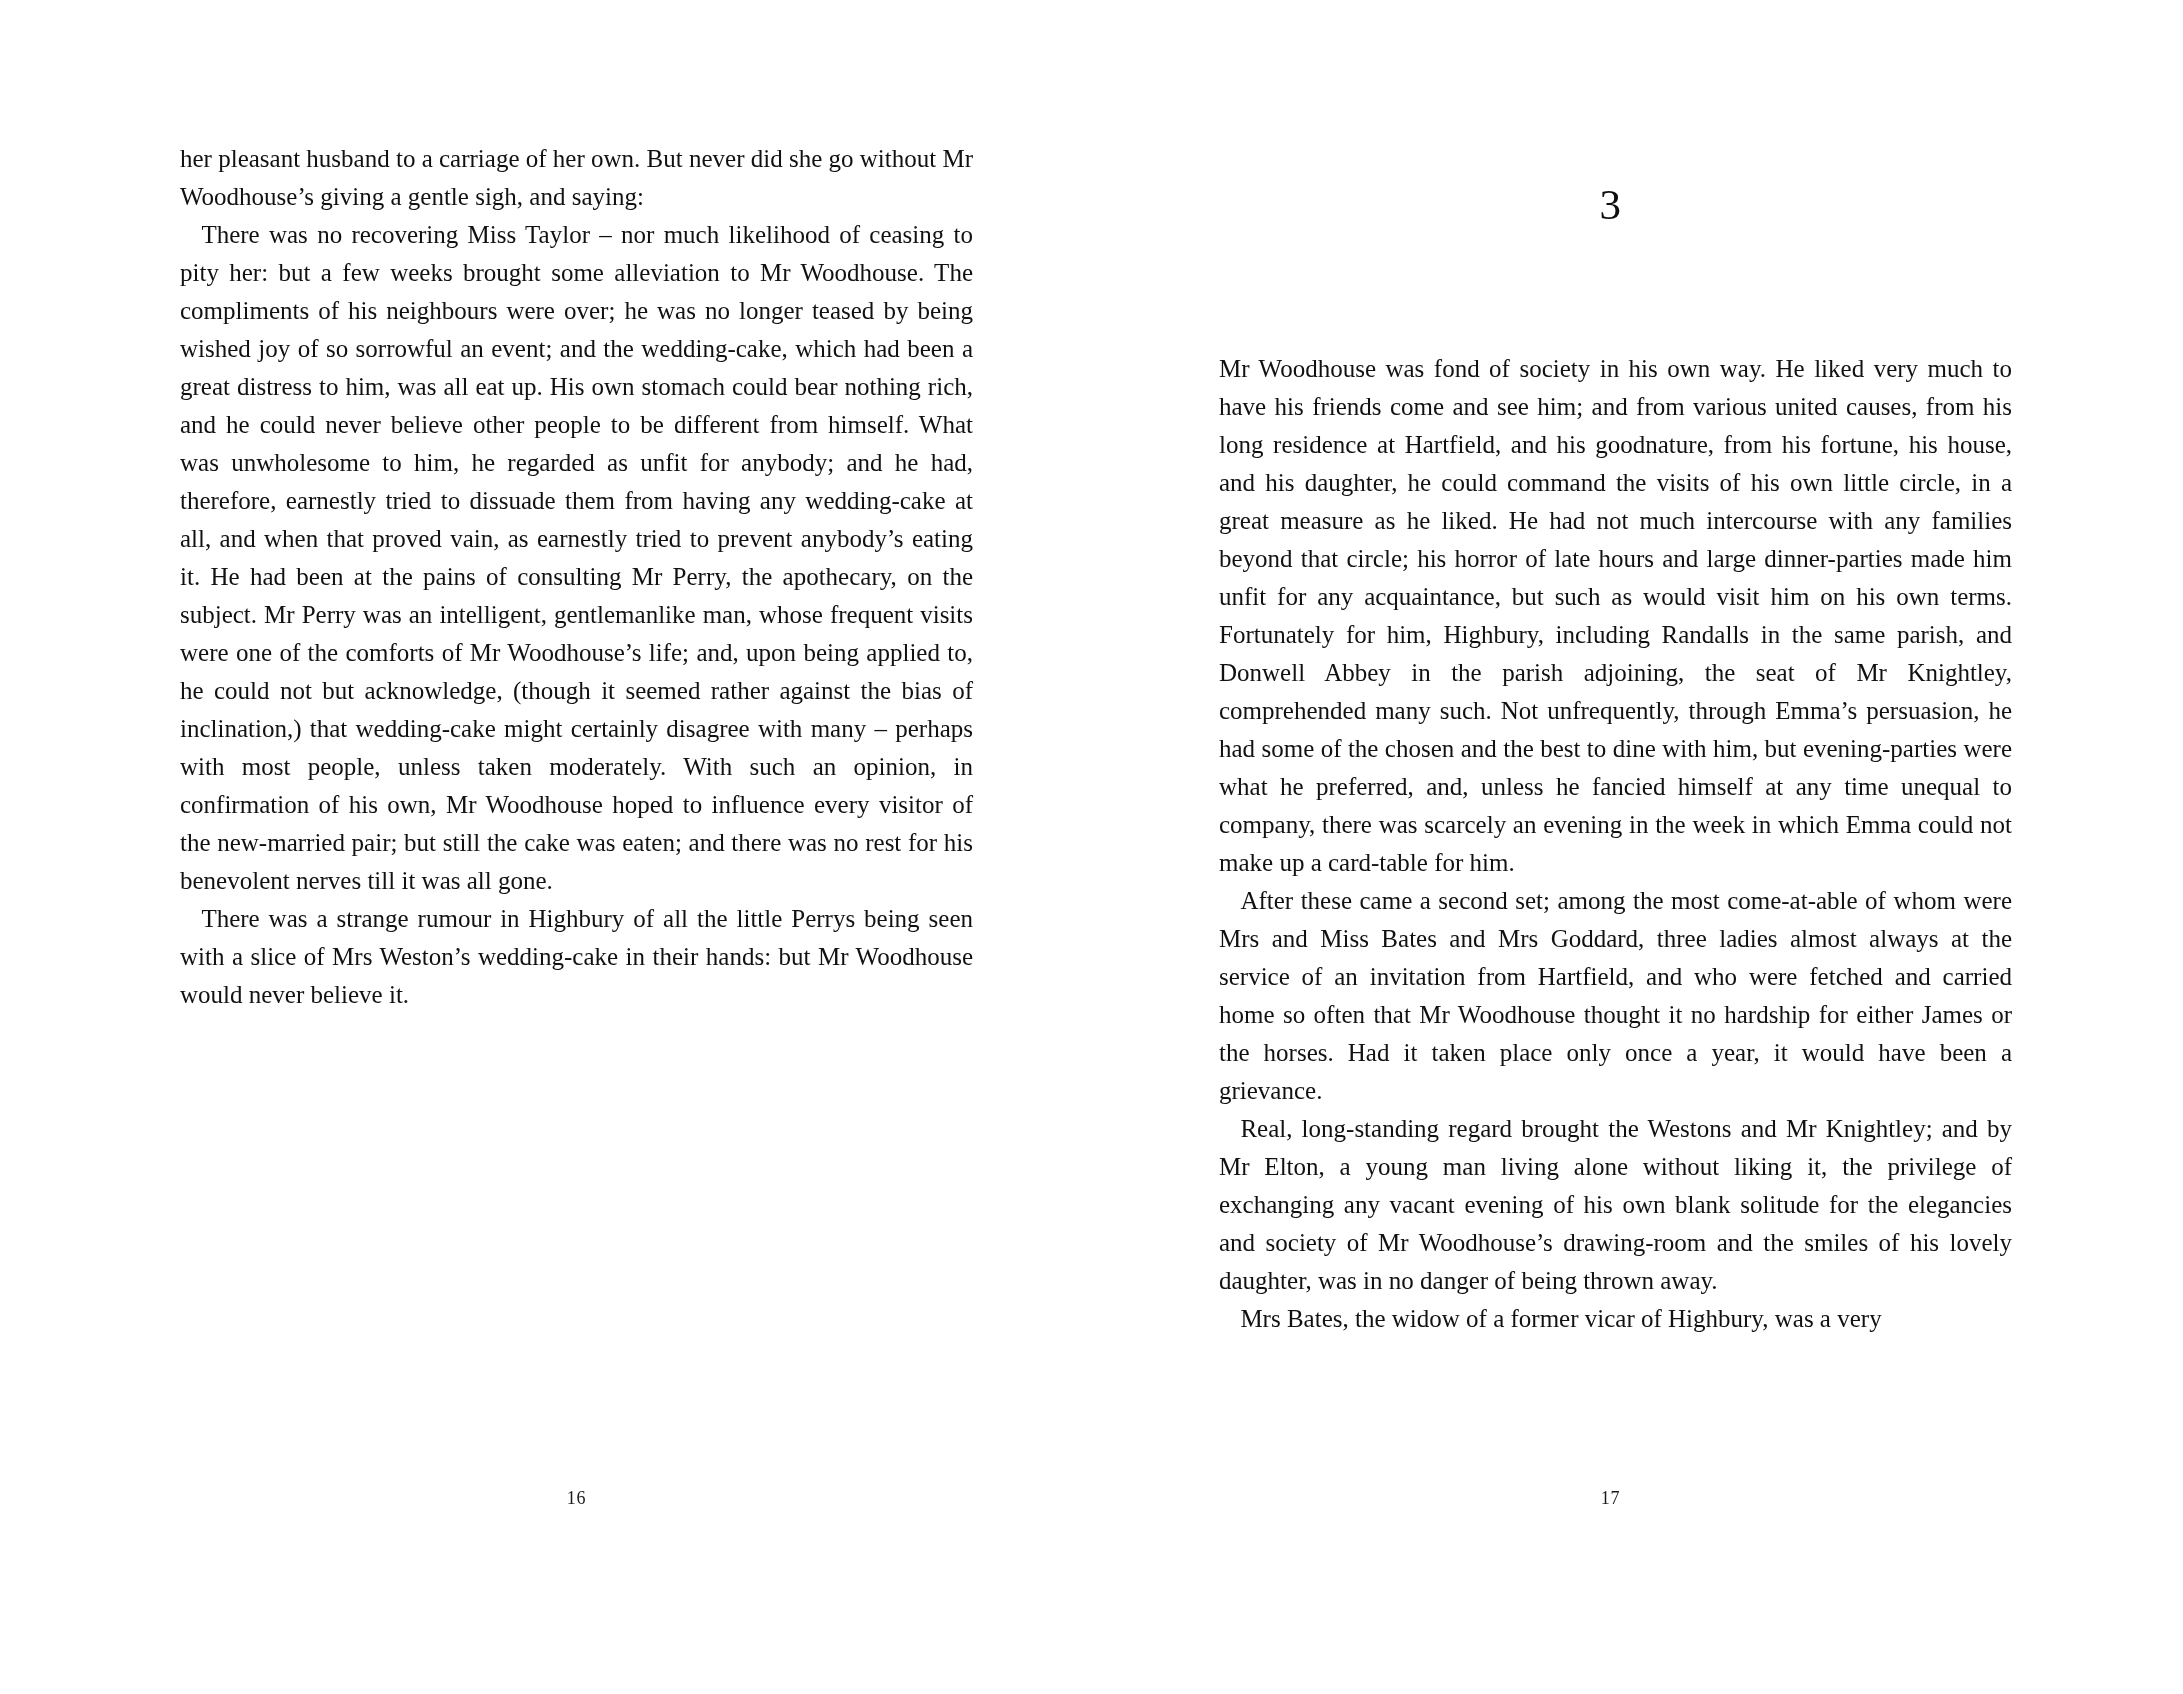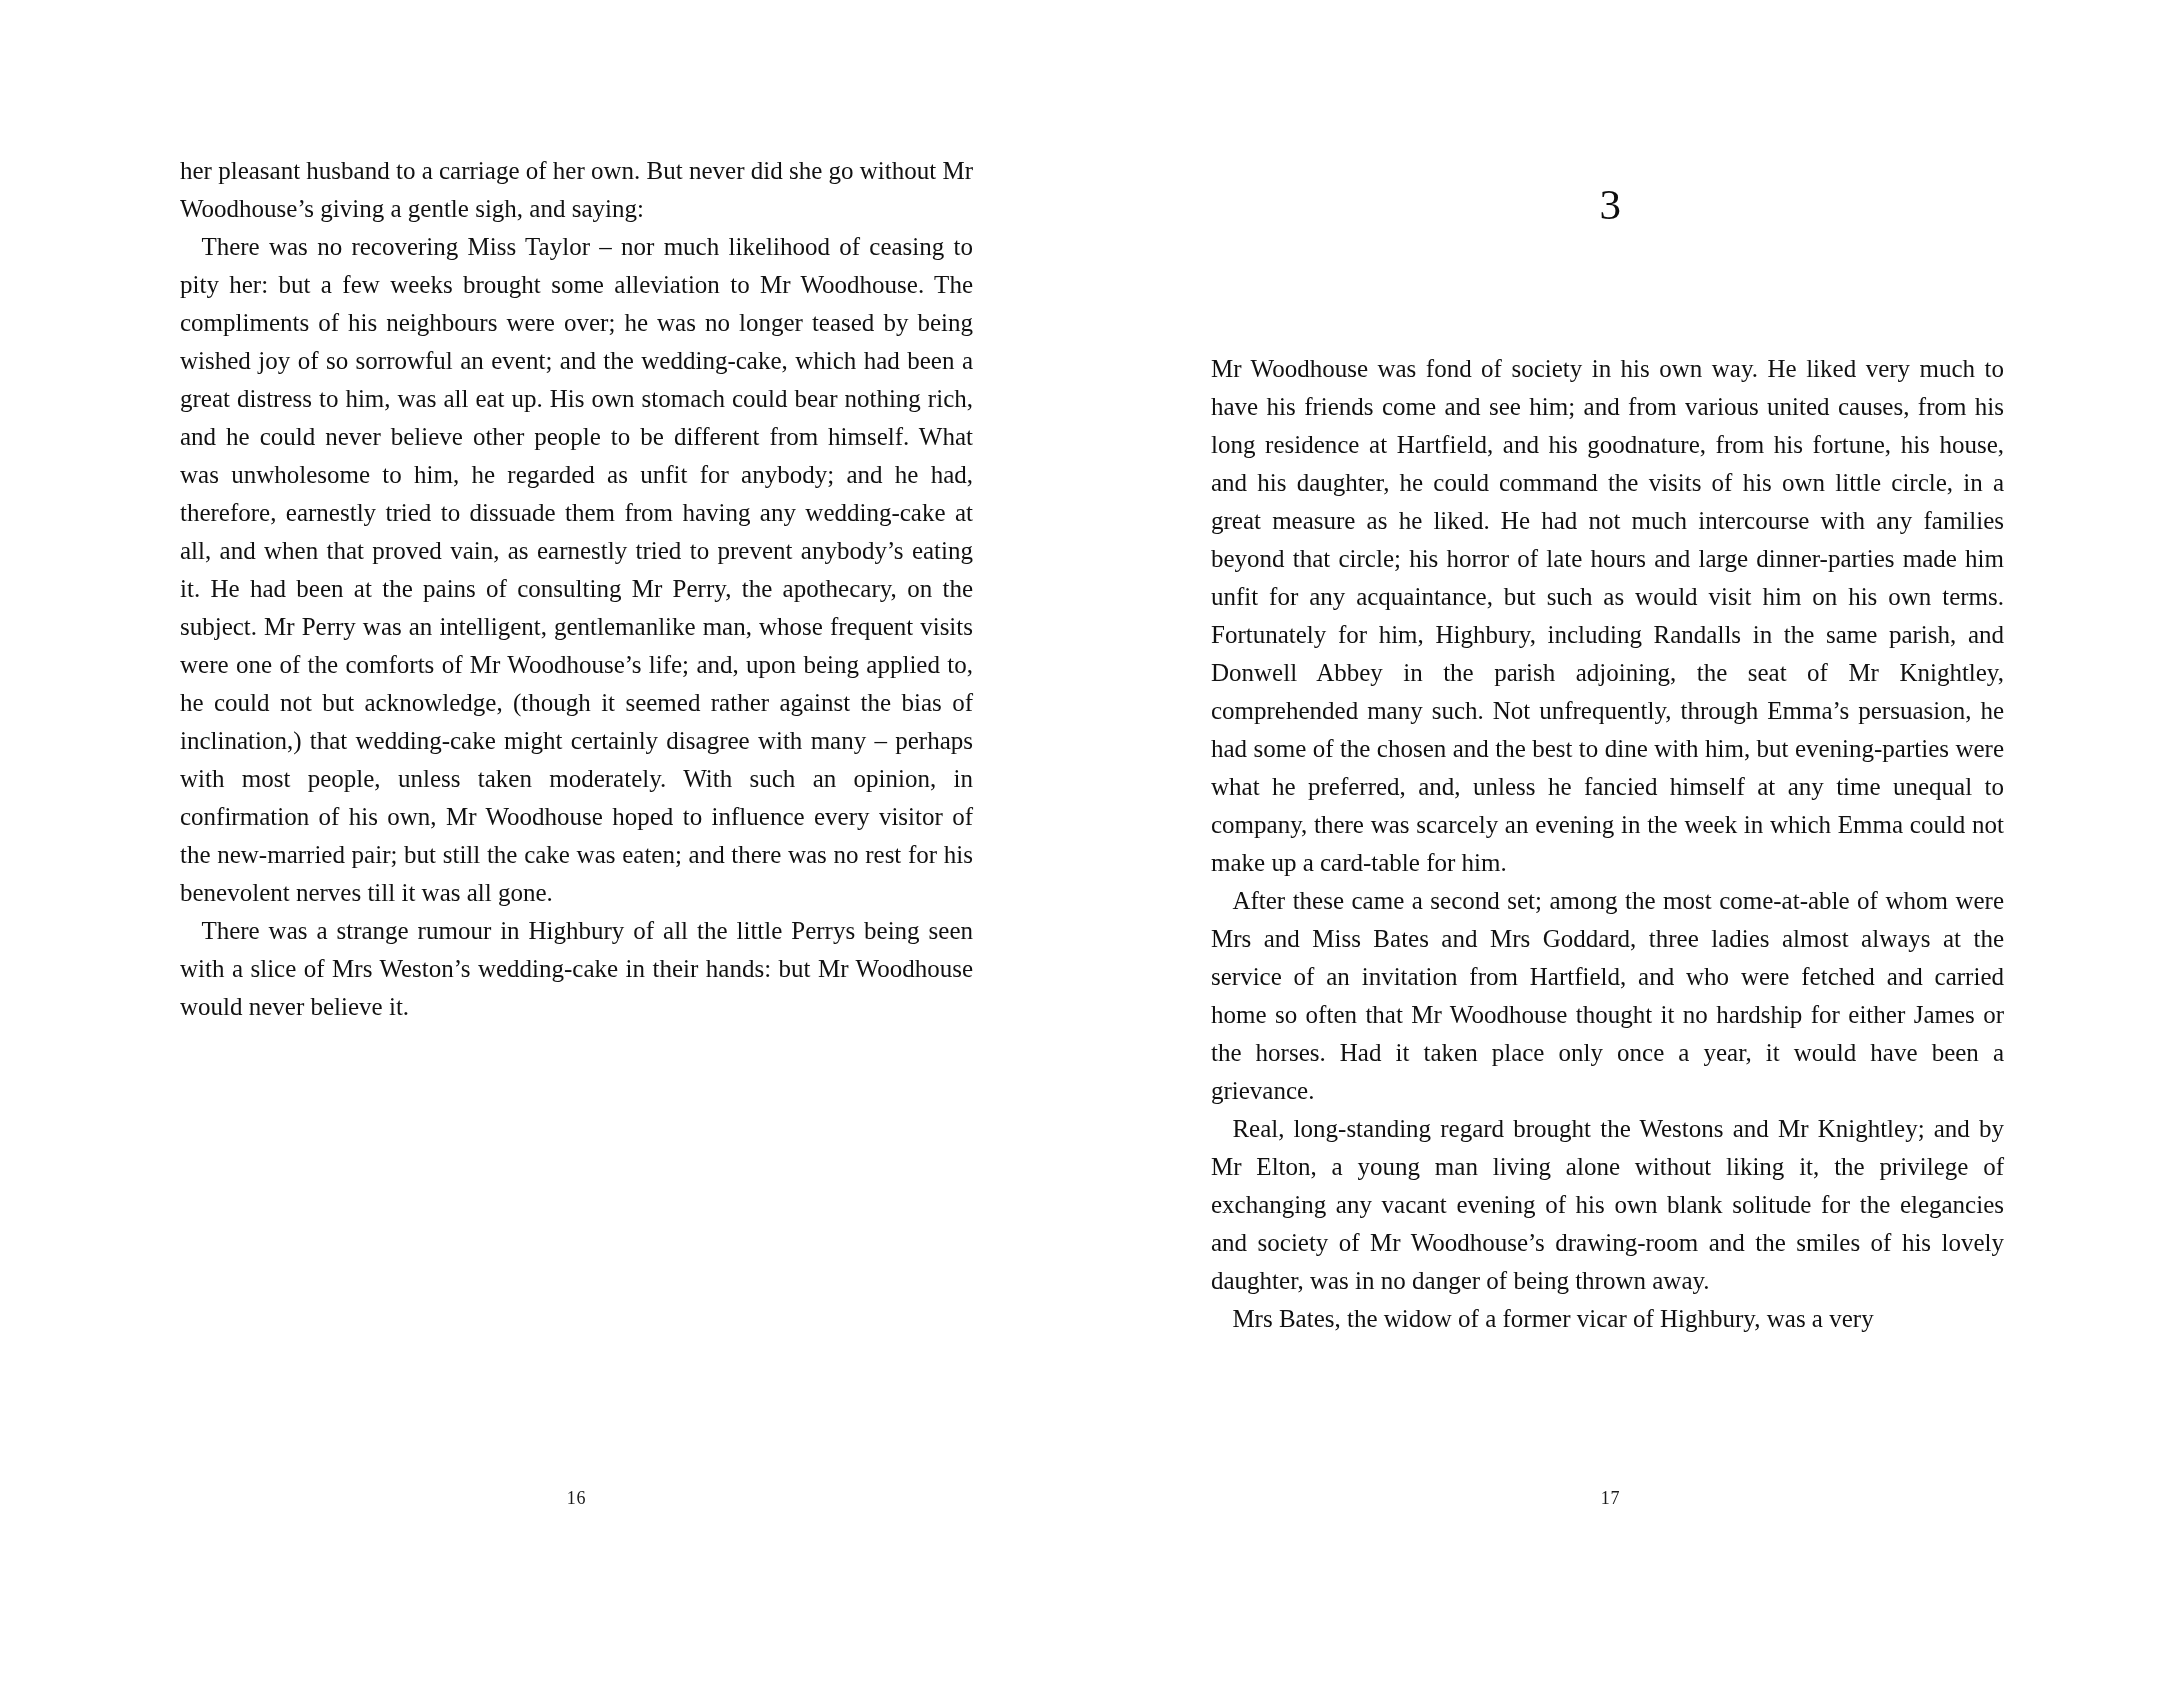"her pleasant husband to a" .page-left .column { top: 152px -> 140px }
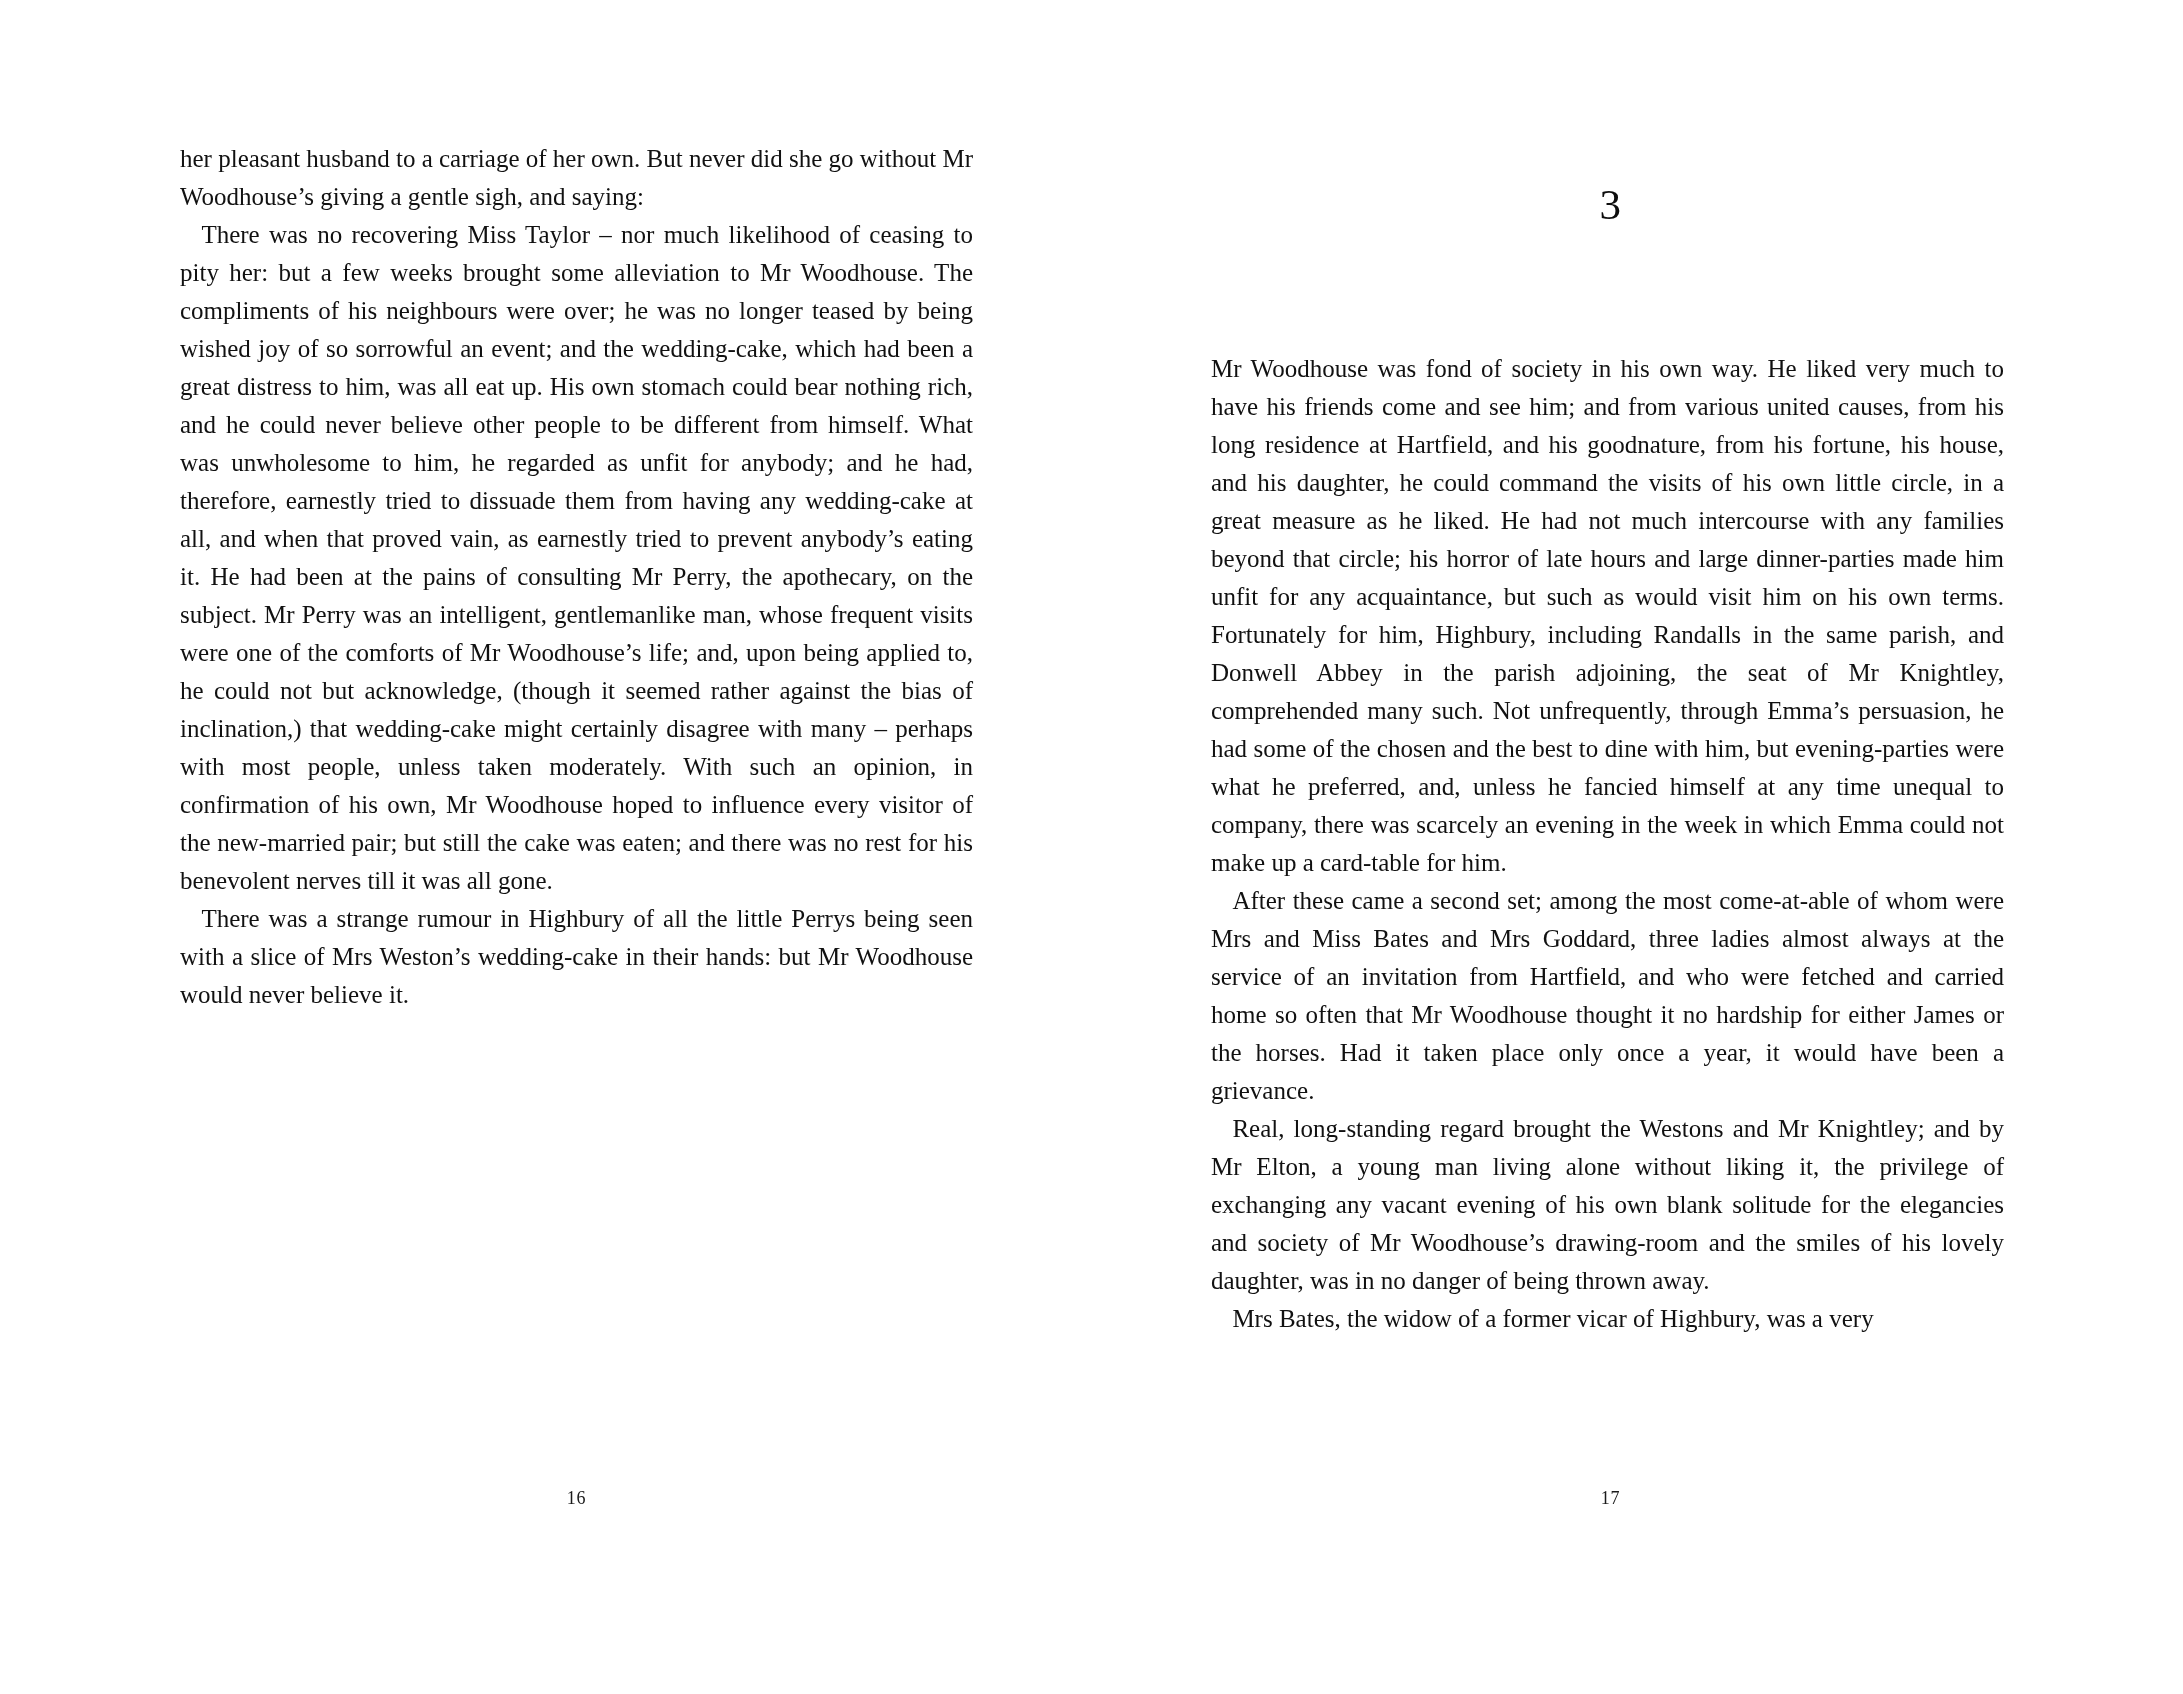"Mr Woodhouse was fond of" .page-right .column { left: 120px -> 128px }
